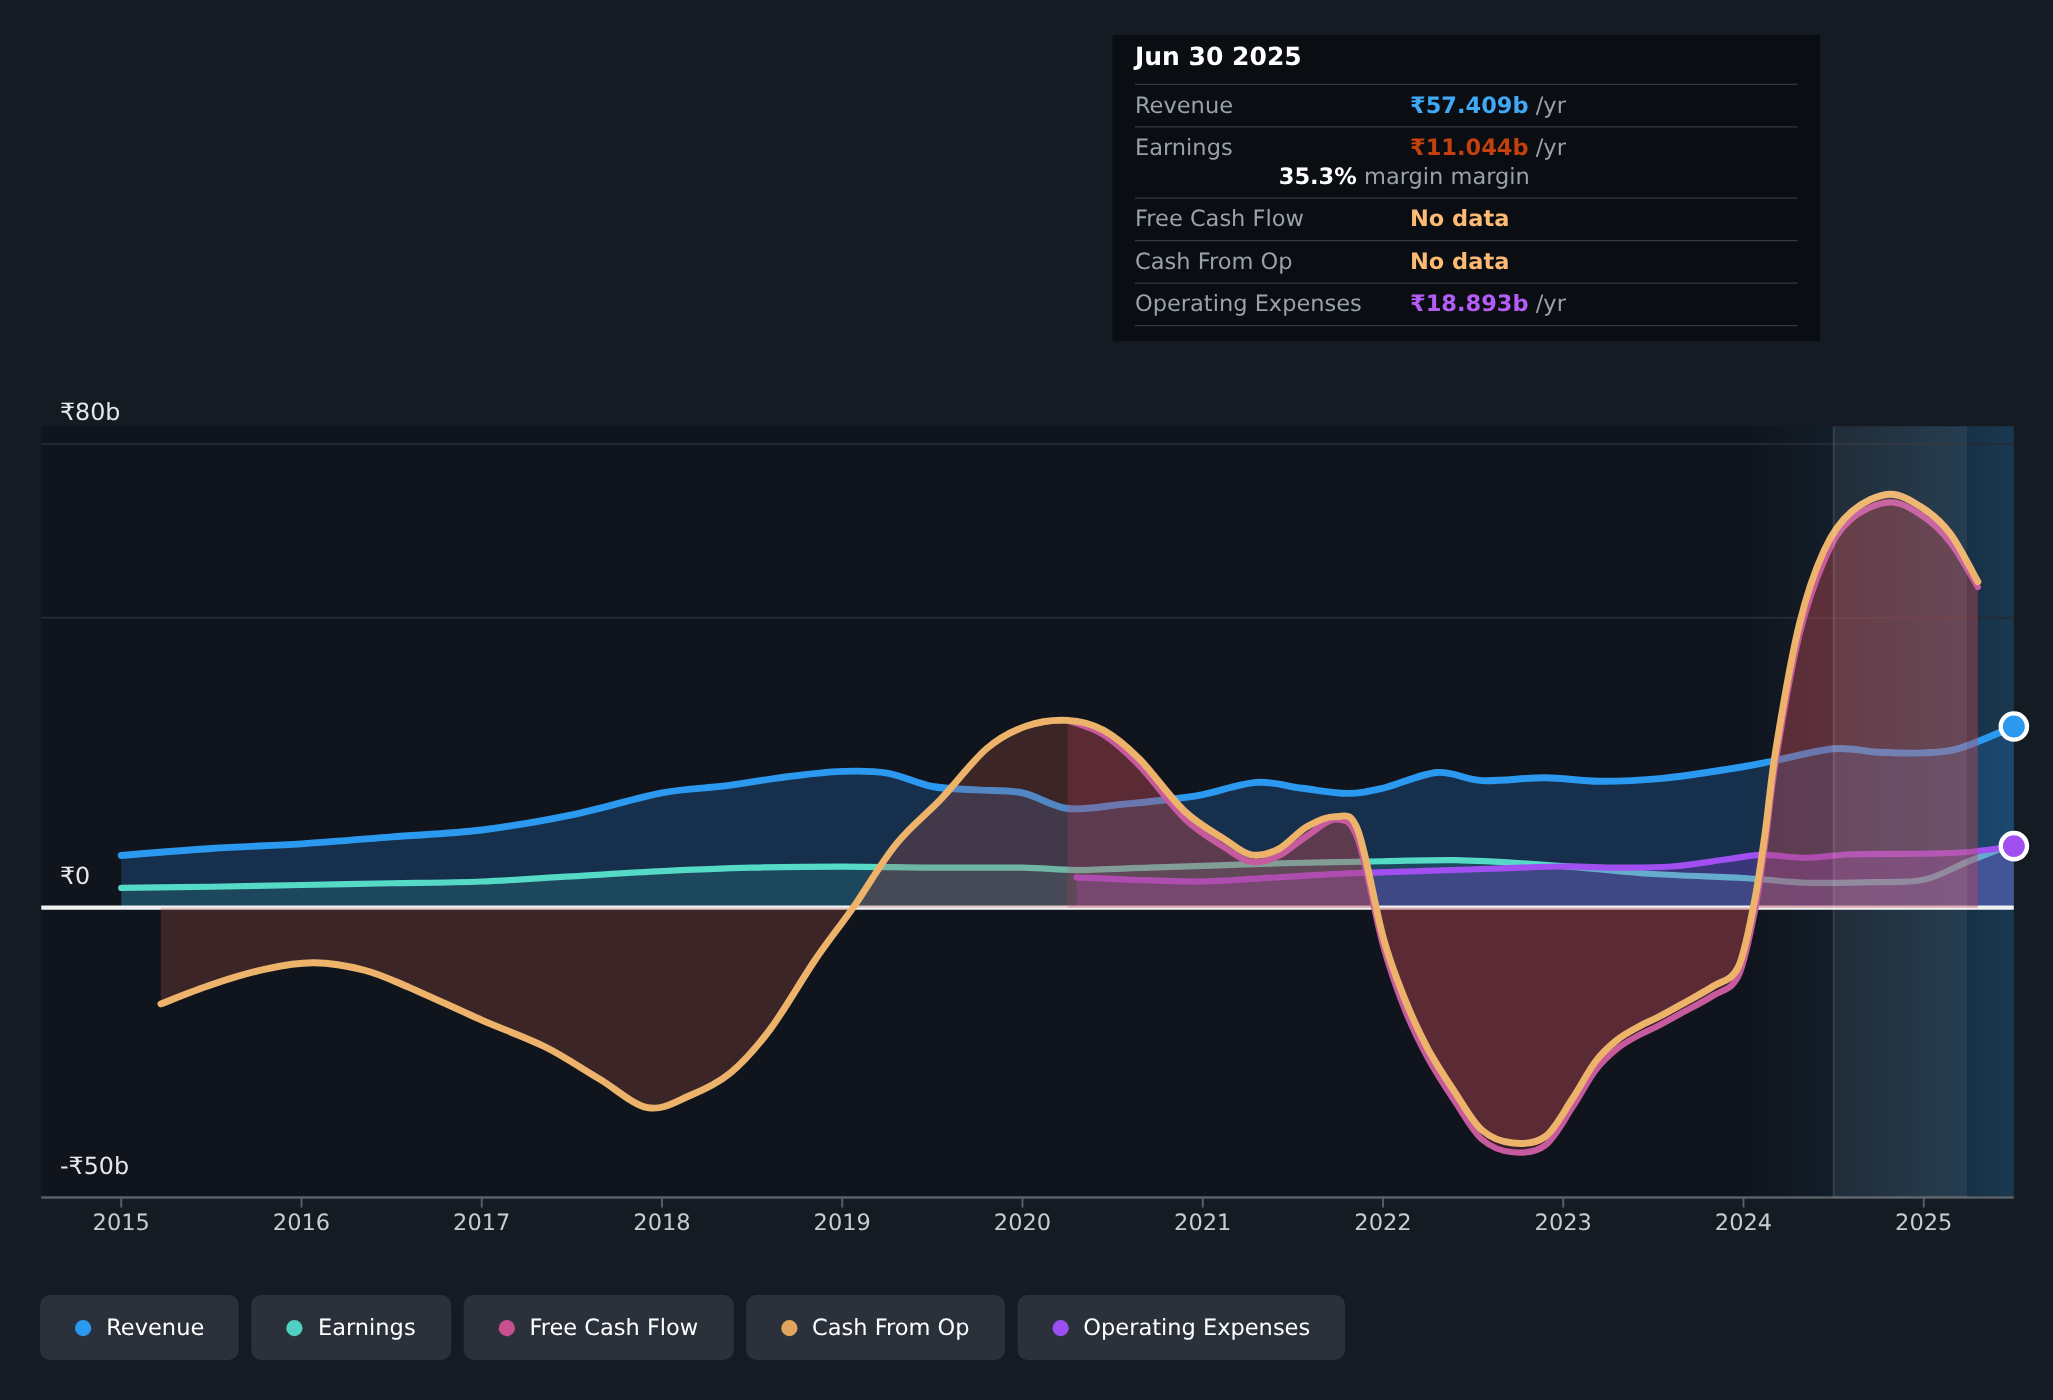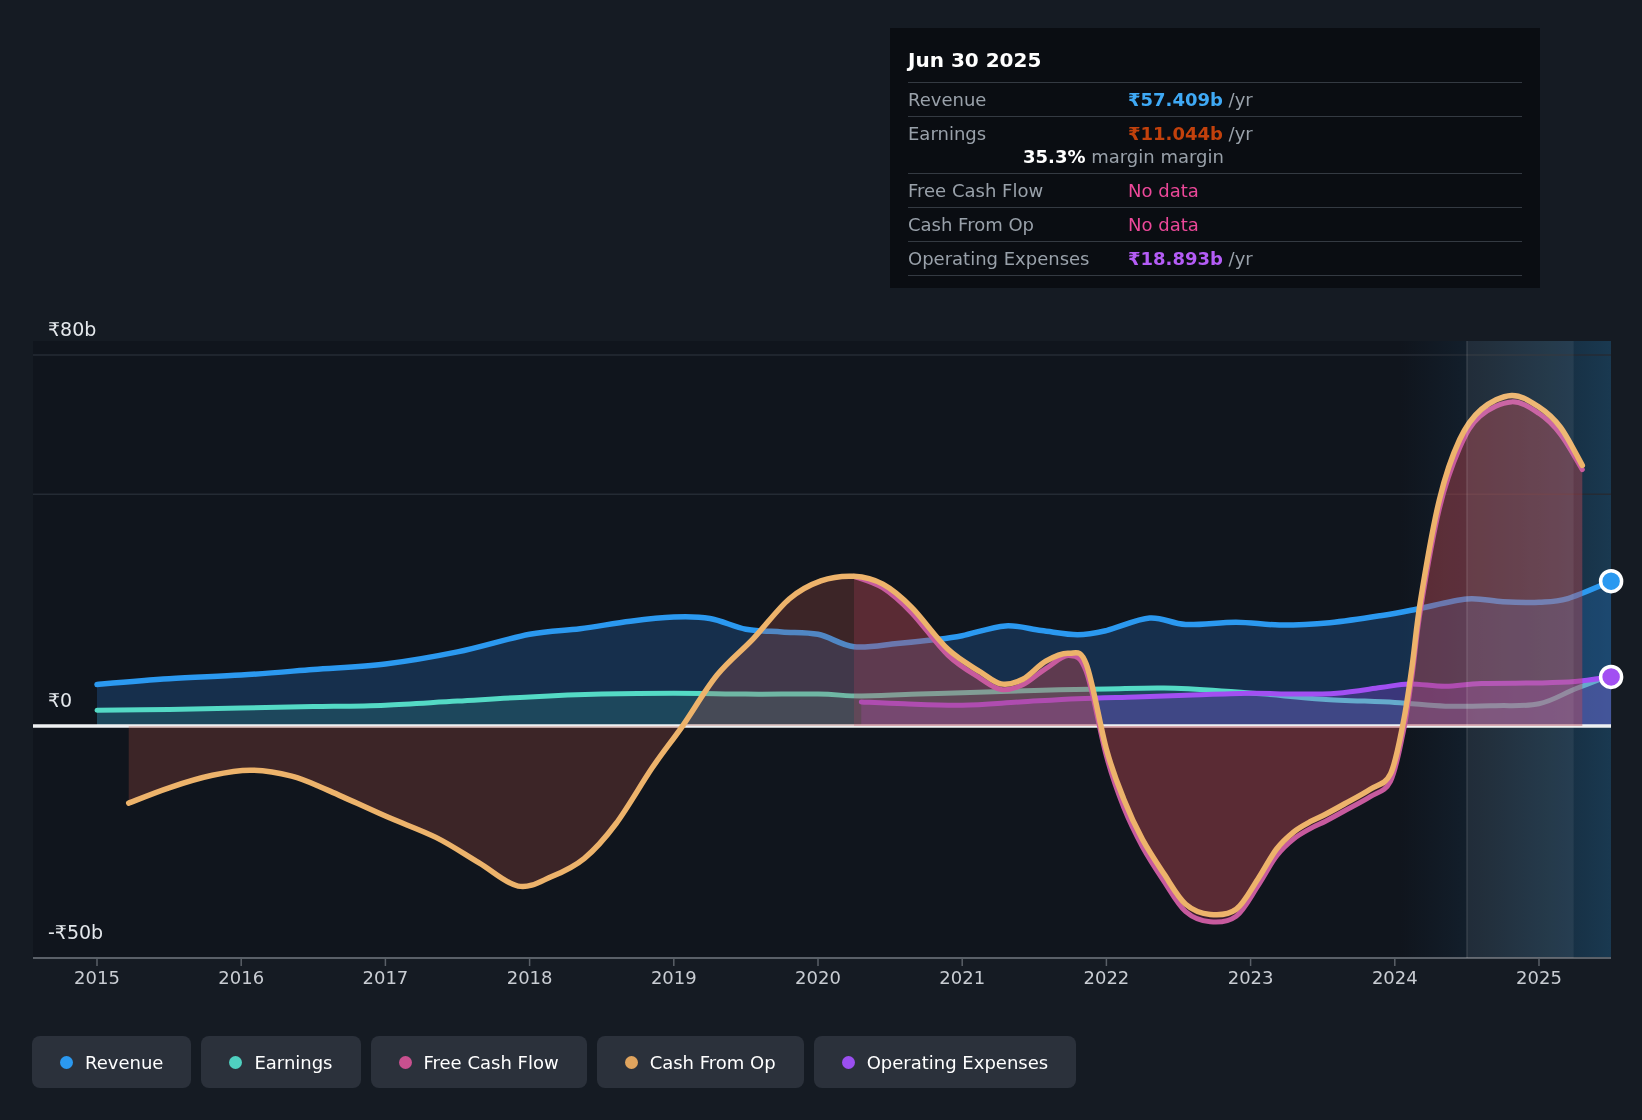"Jun 30 2025" .tooltip { padding: 16px 18px 12px 18px -> 1px 18px 12px 18px; width: 650px -> 566px }
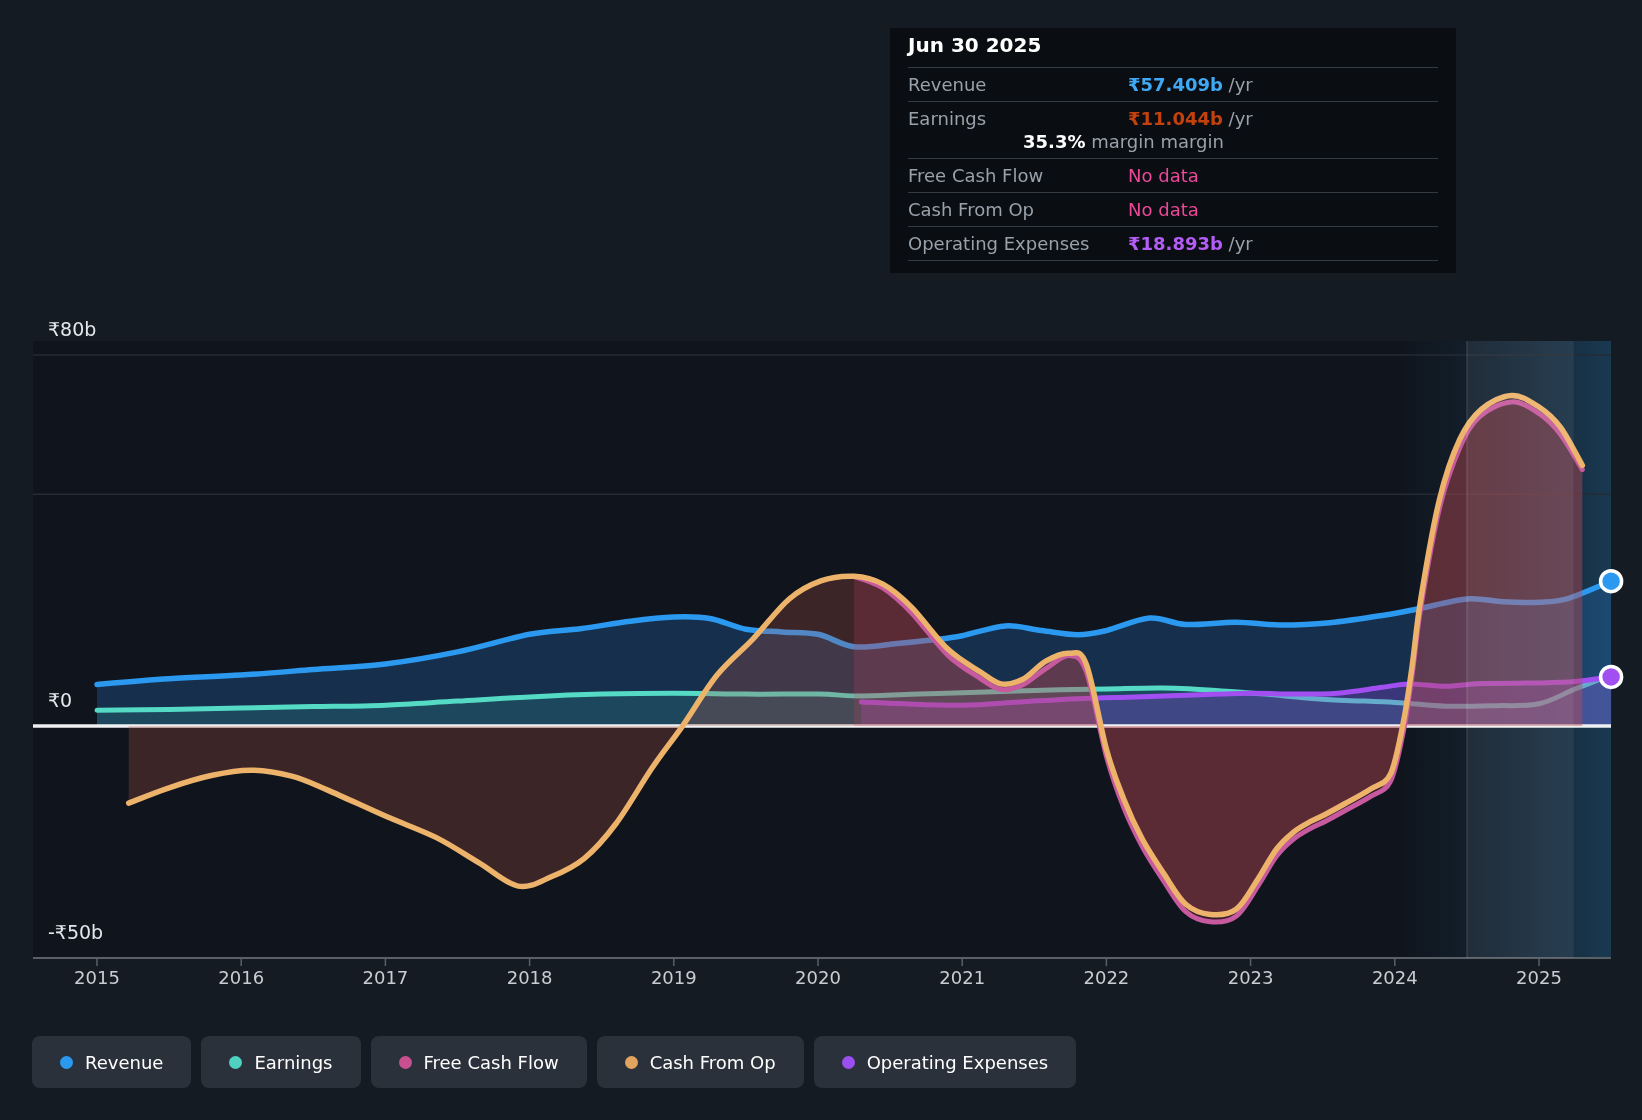"No data" .c-muted { color: #ec4899 -> #fdba74; font-weight: normal -> bold }
